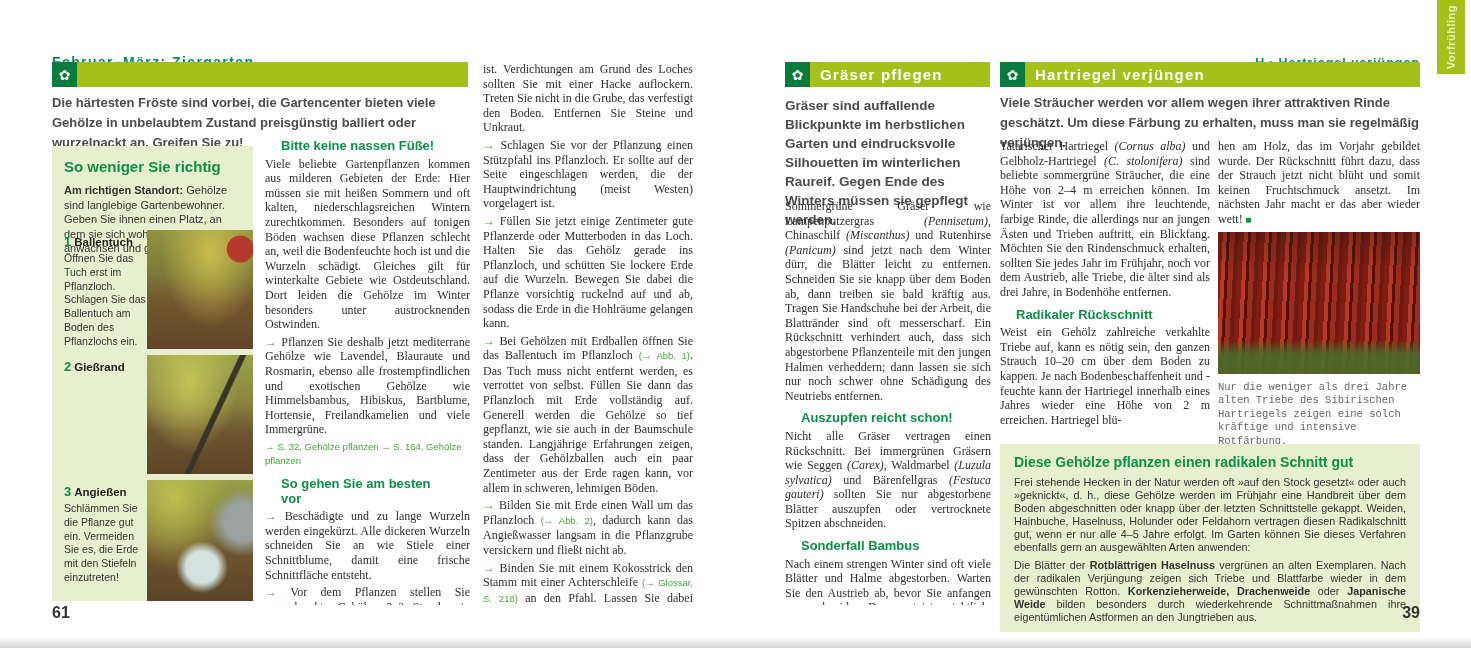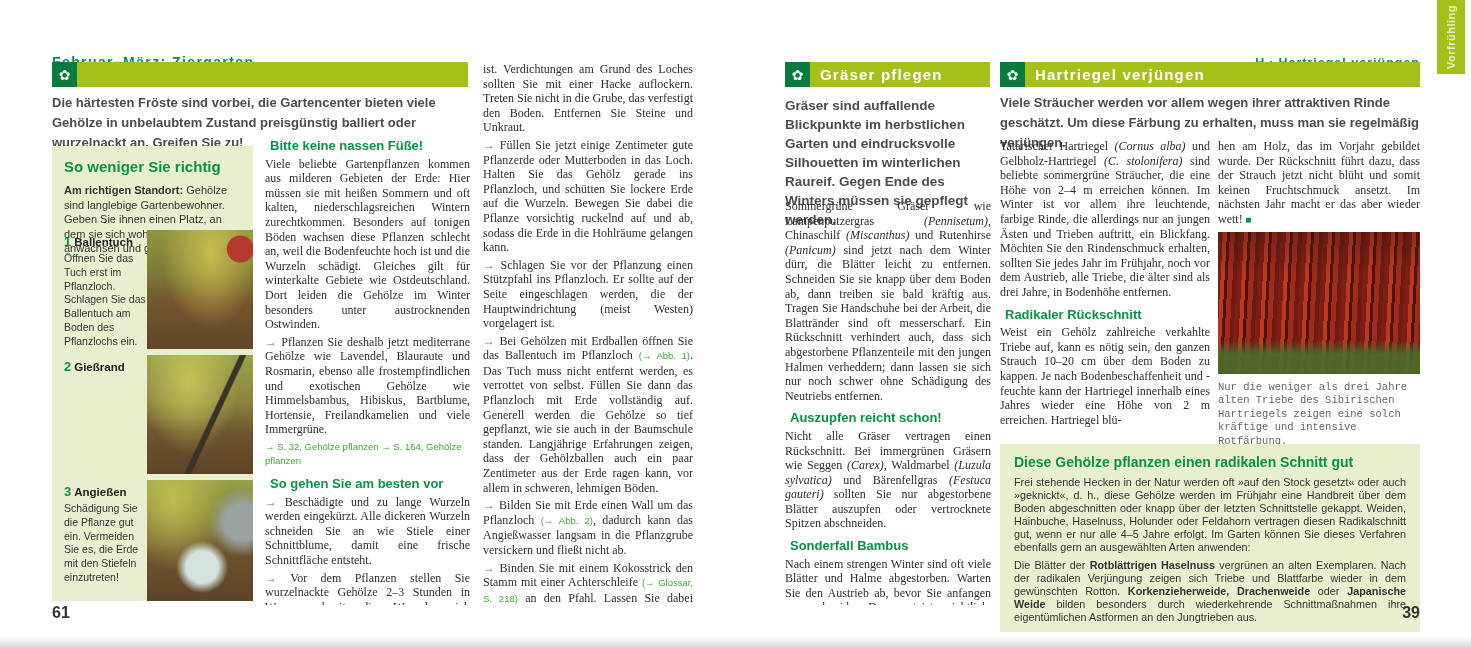"Bitte keine nassen Füße!" .subhead { margin: 8px 5px 3px -> 8px 16px 3px }
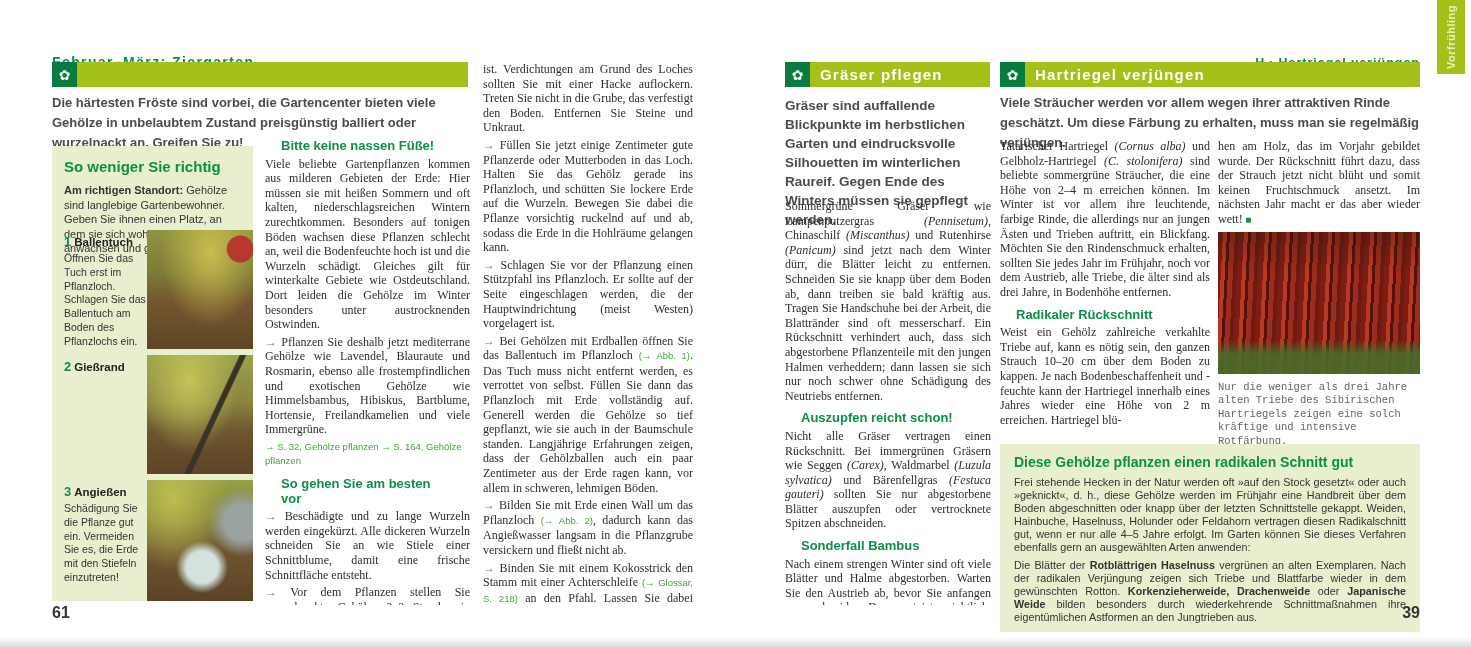"→ Füllen Sie jetzt einige" p.p { order: before "→ Schlagen Sie vor der" -> after "→ Schlagen Sie vor der" }
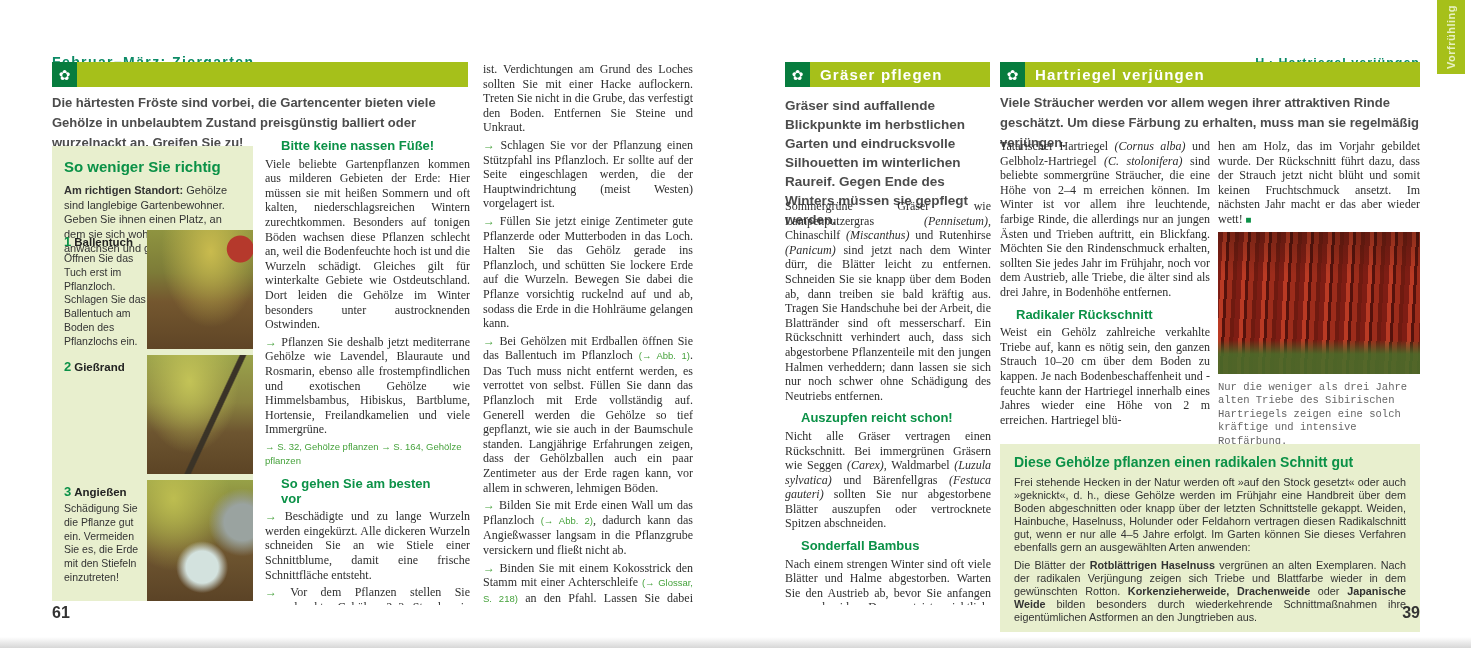"Schädigung Sie die Pflanze gut" div.step-text { text: Schädigung -> Schlämmen }
